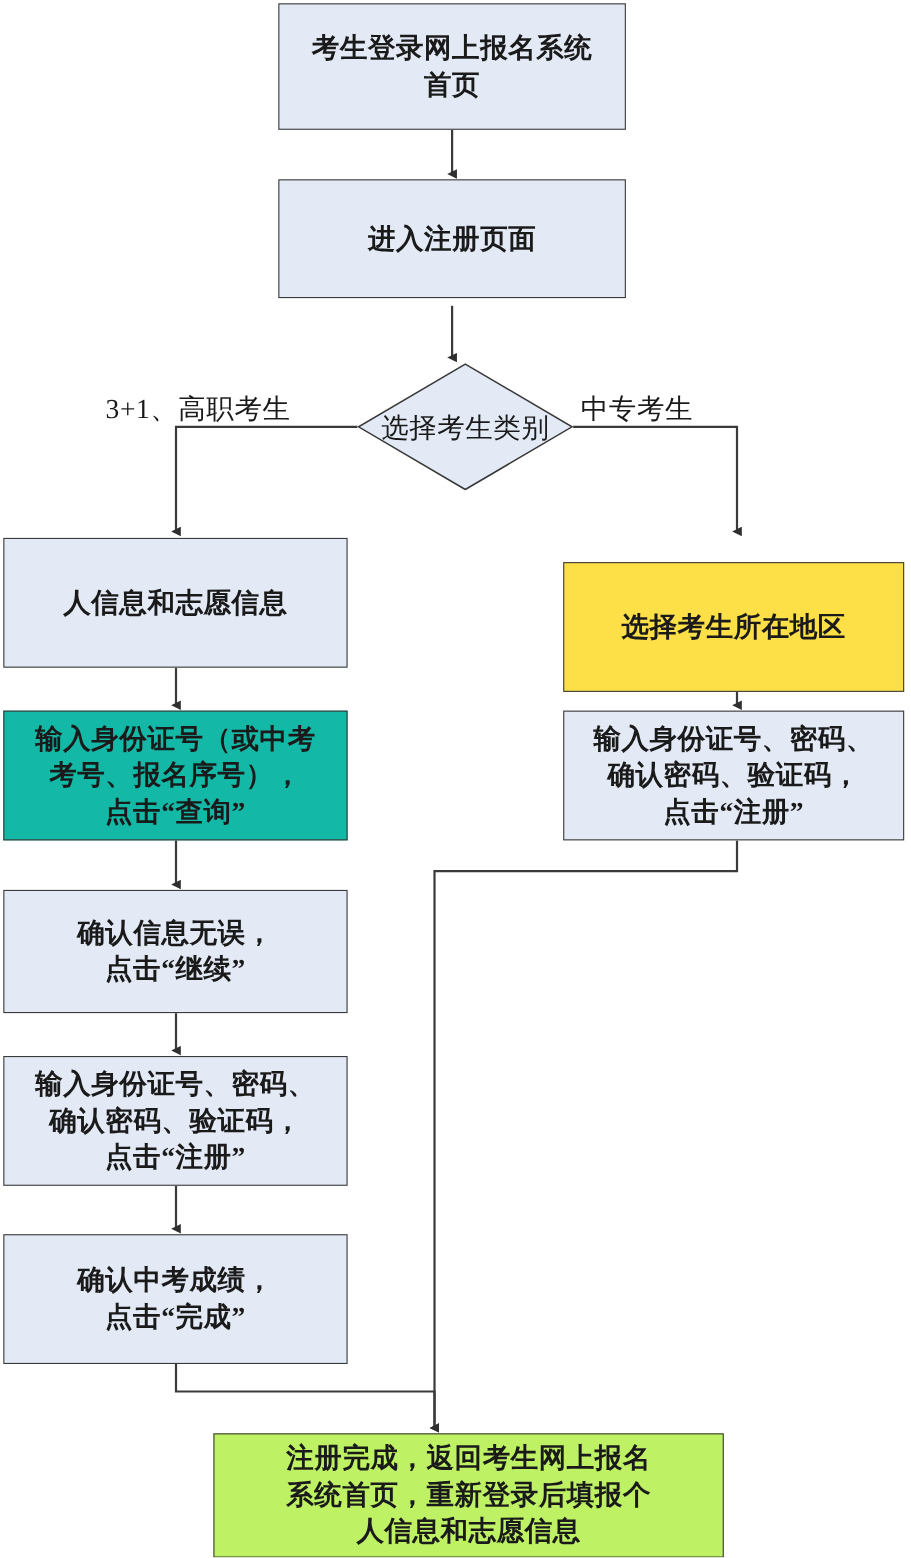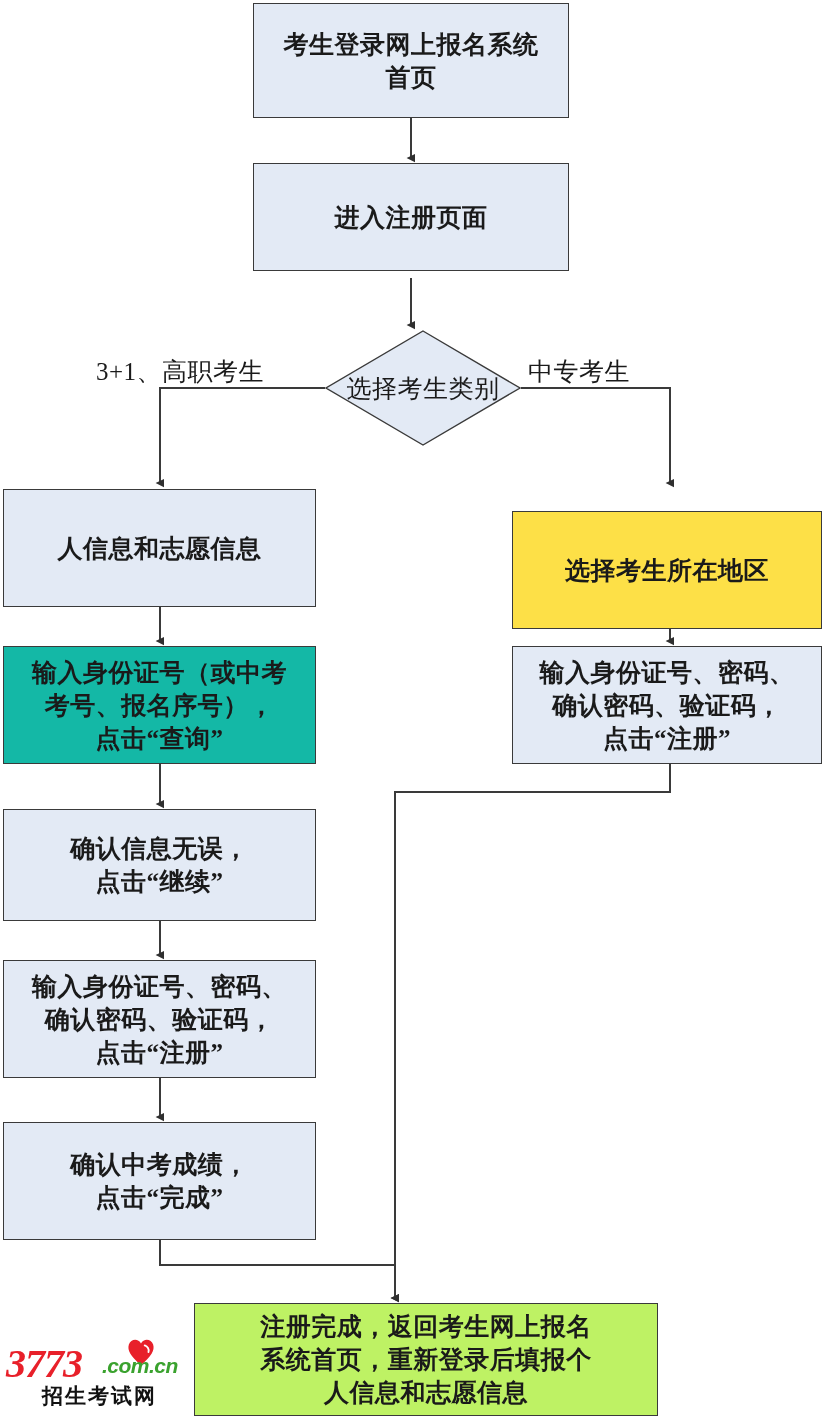"3773" div { html: <div> <span>3773</span> <svg> <path></path> <path></path> </svg> <span>.com.cn</span> <span>招生考试网</span> </div> -> none }
